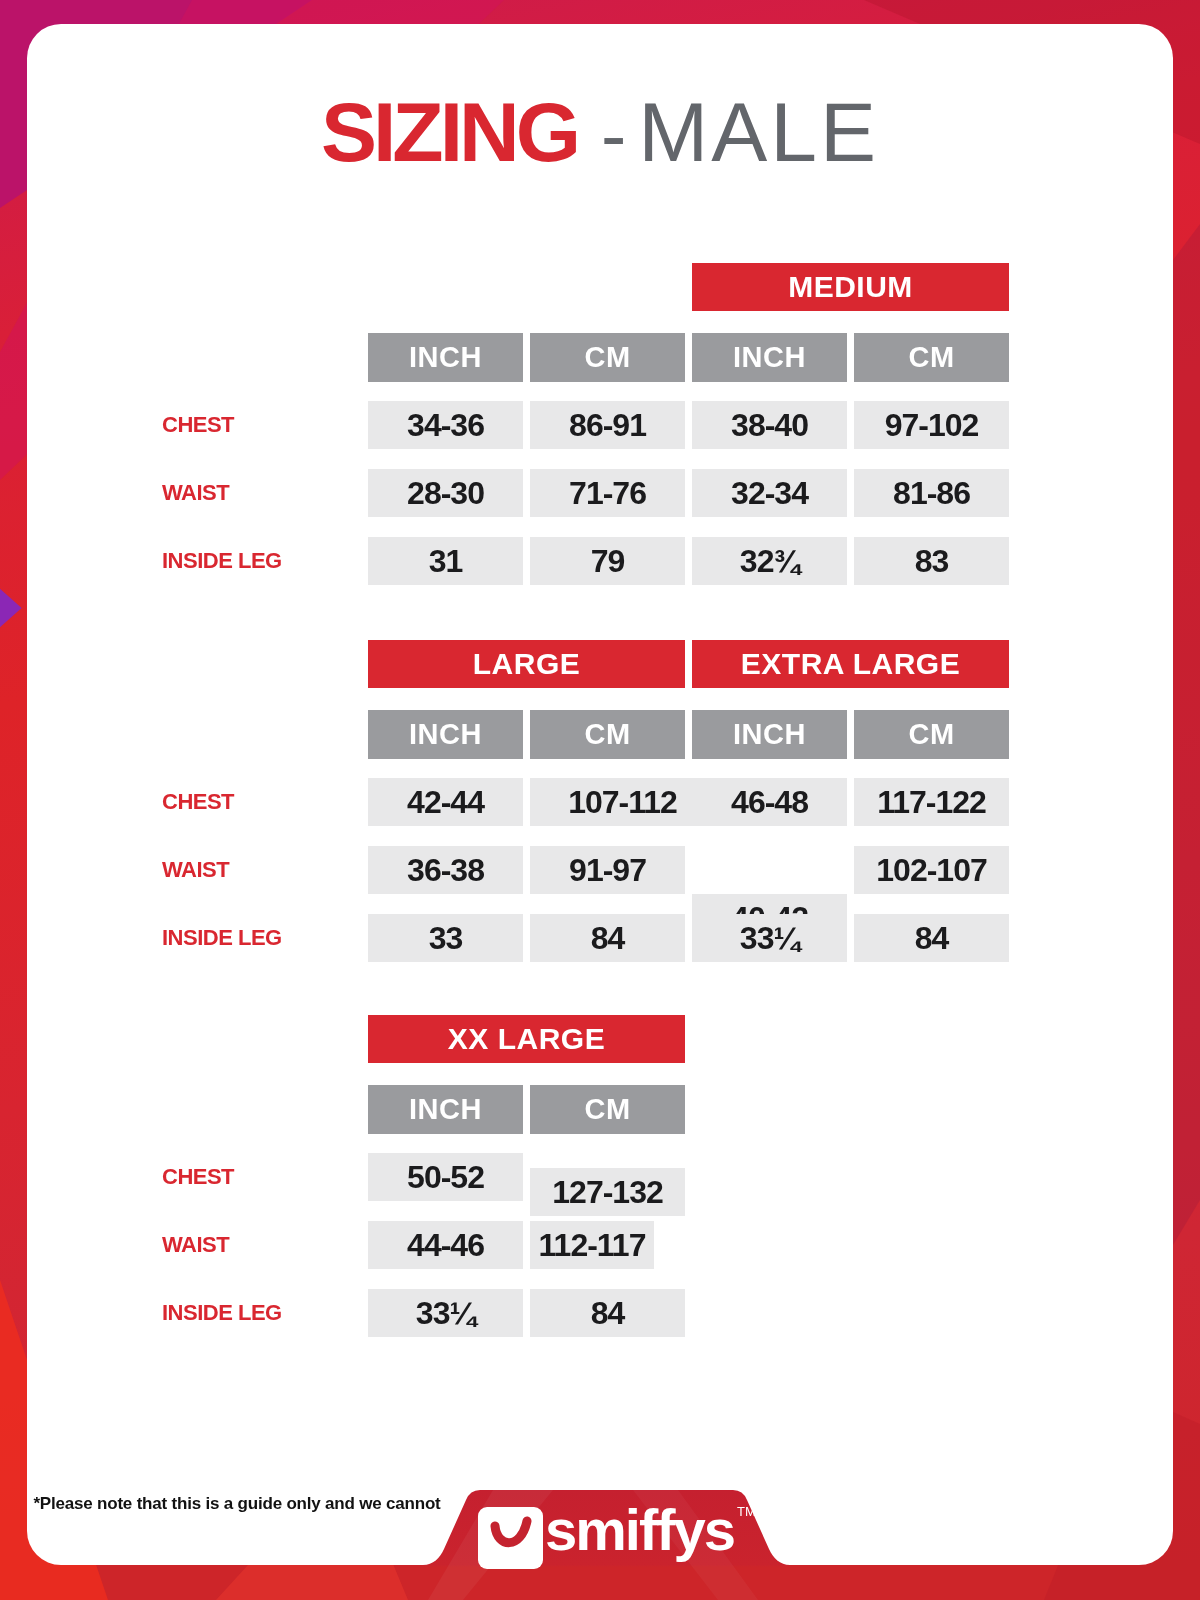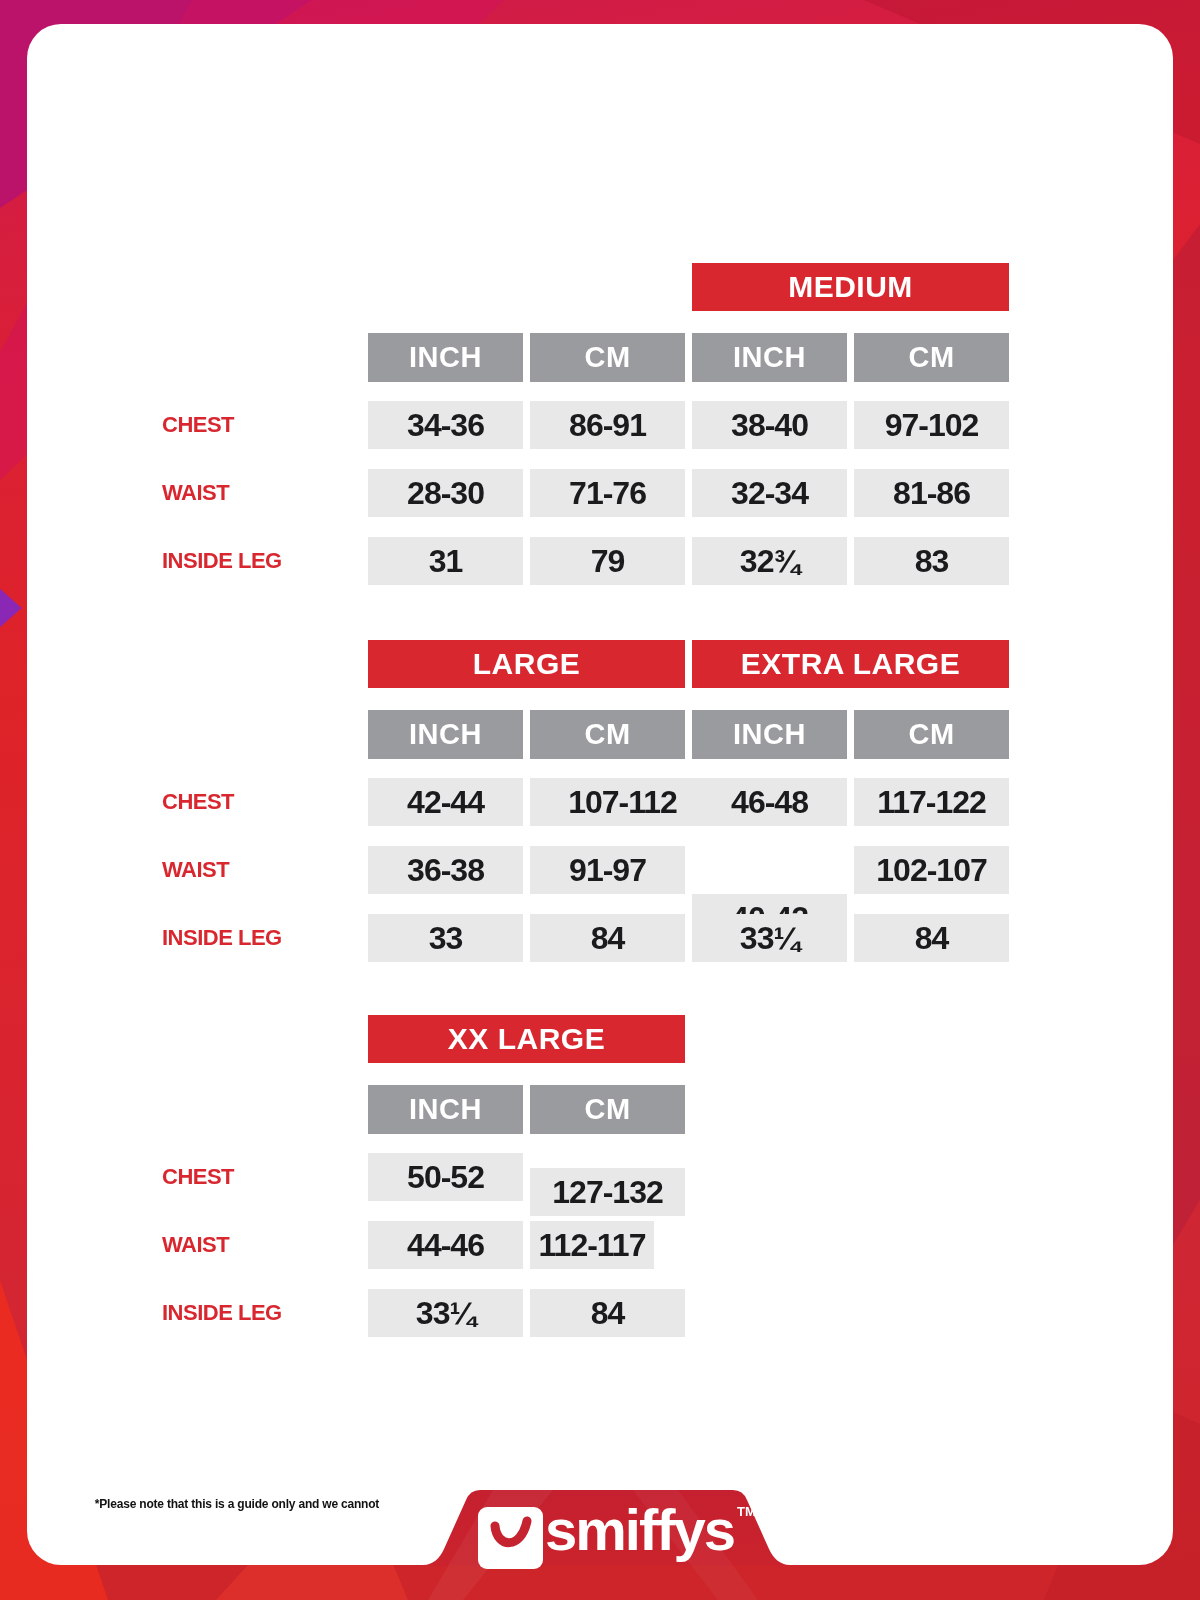"SIZING - MALE" h1.title { html: none -> <h1> <span>SIZING</span><span>-</span><span>MALE</span> </h1> }
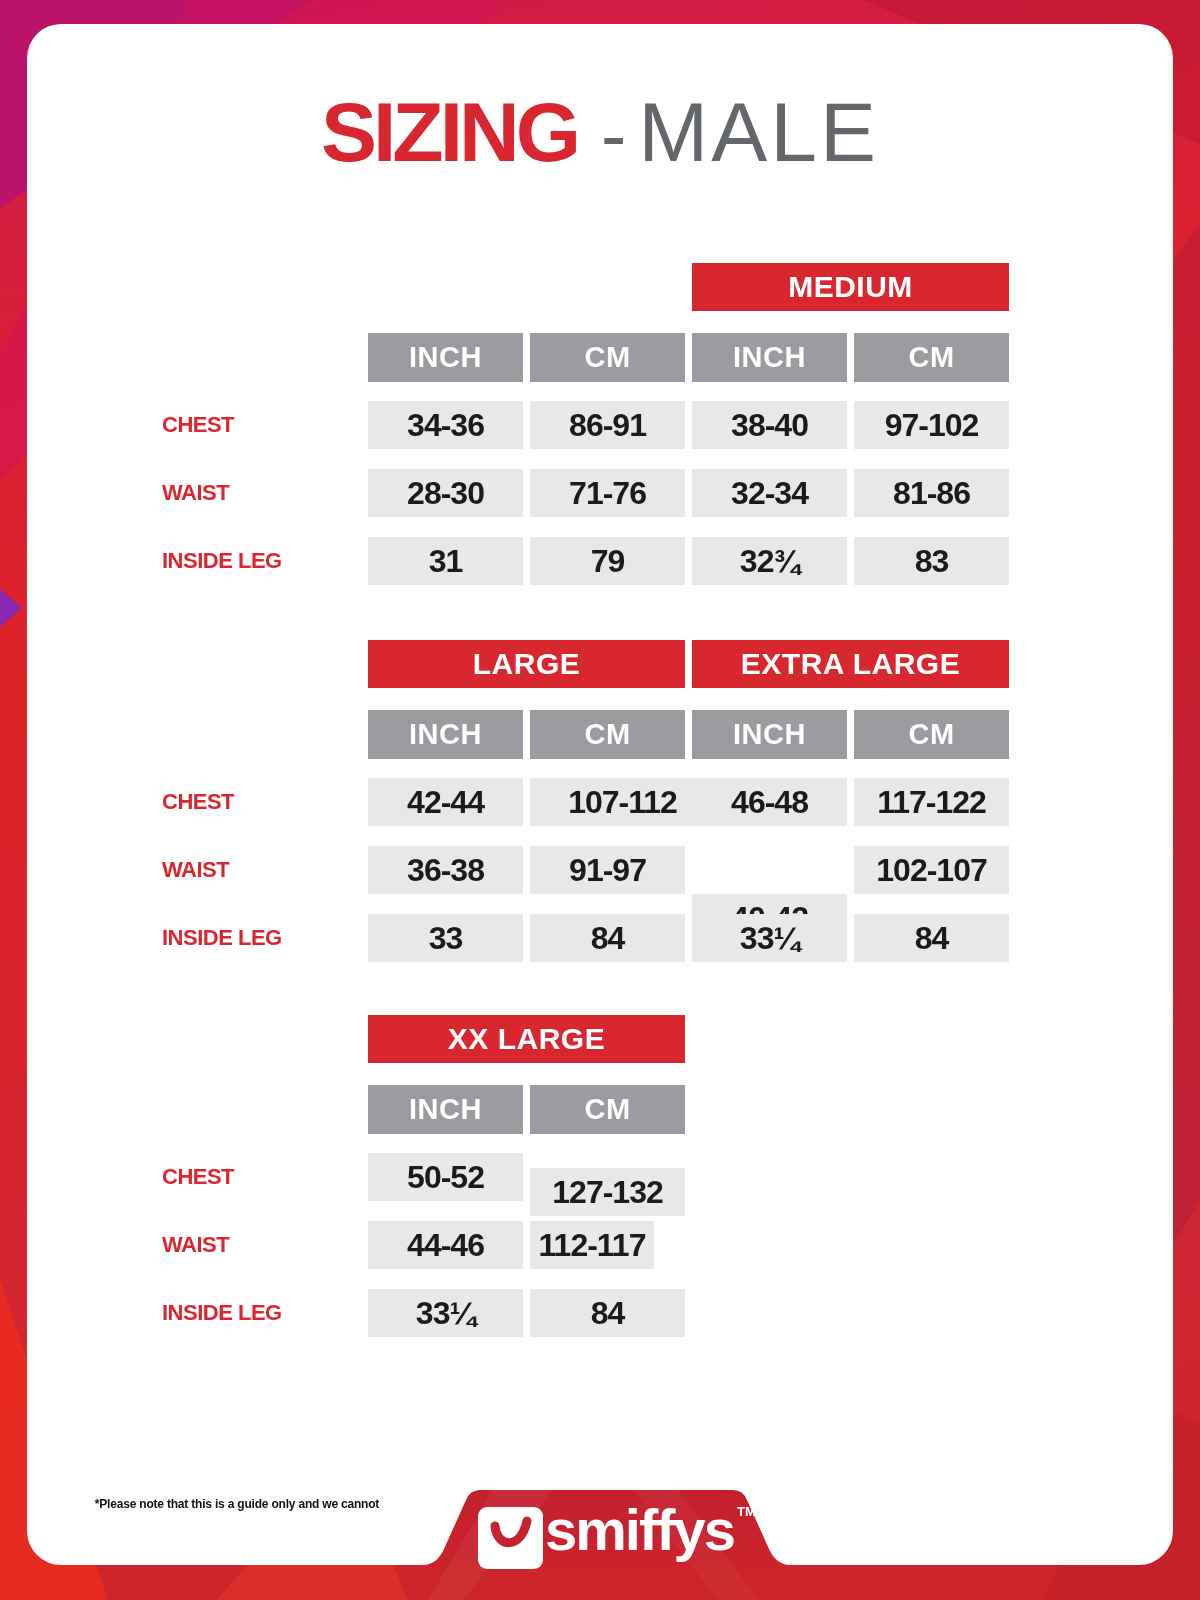"*Please note that this is" .note { font-size: 12px -> 17px }
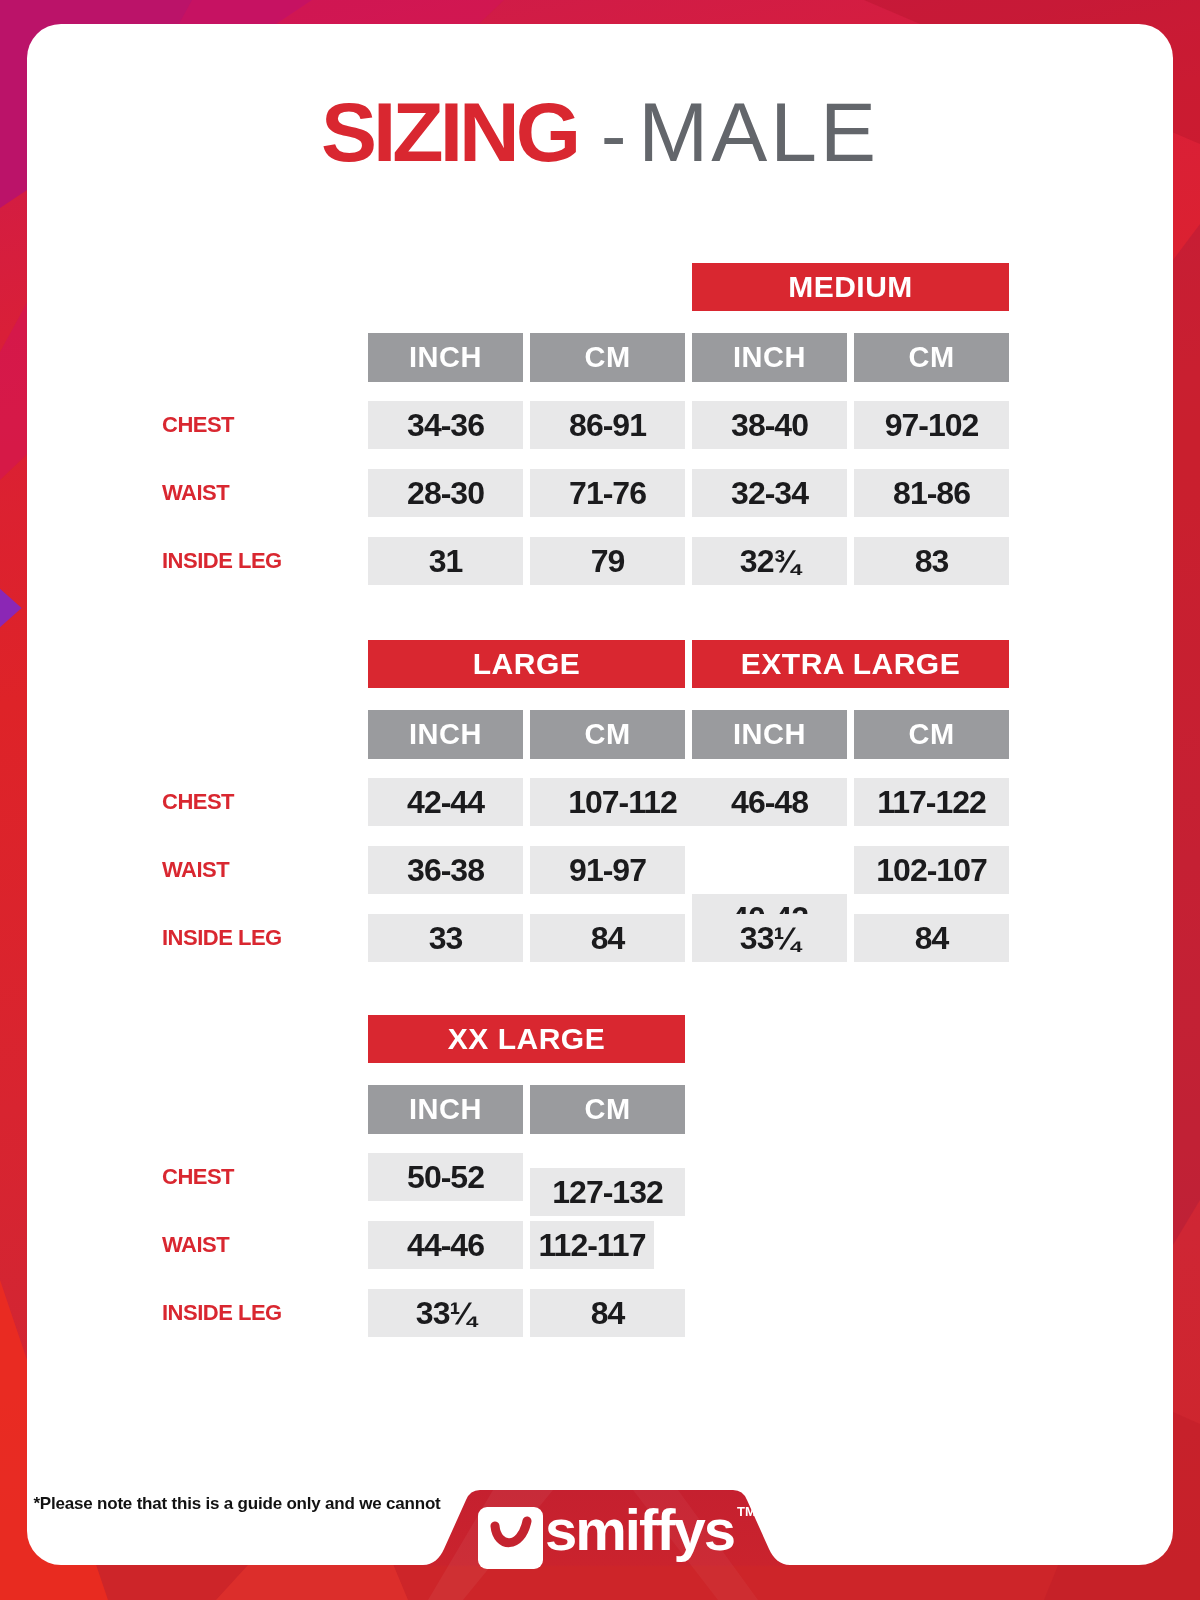"TM" .logo-tm { font-weight: 700 -> 400 }
